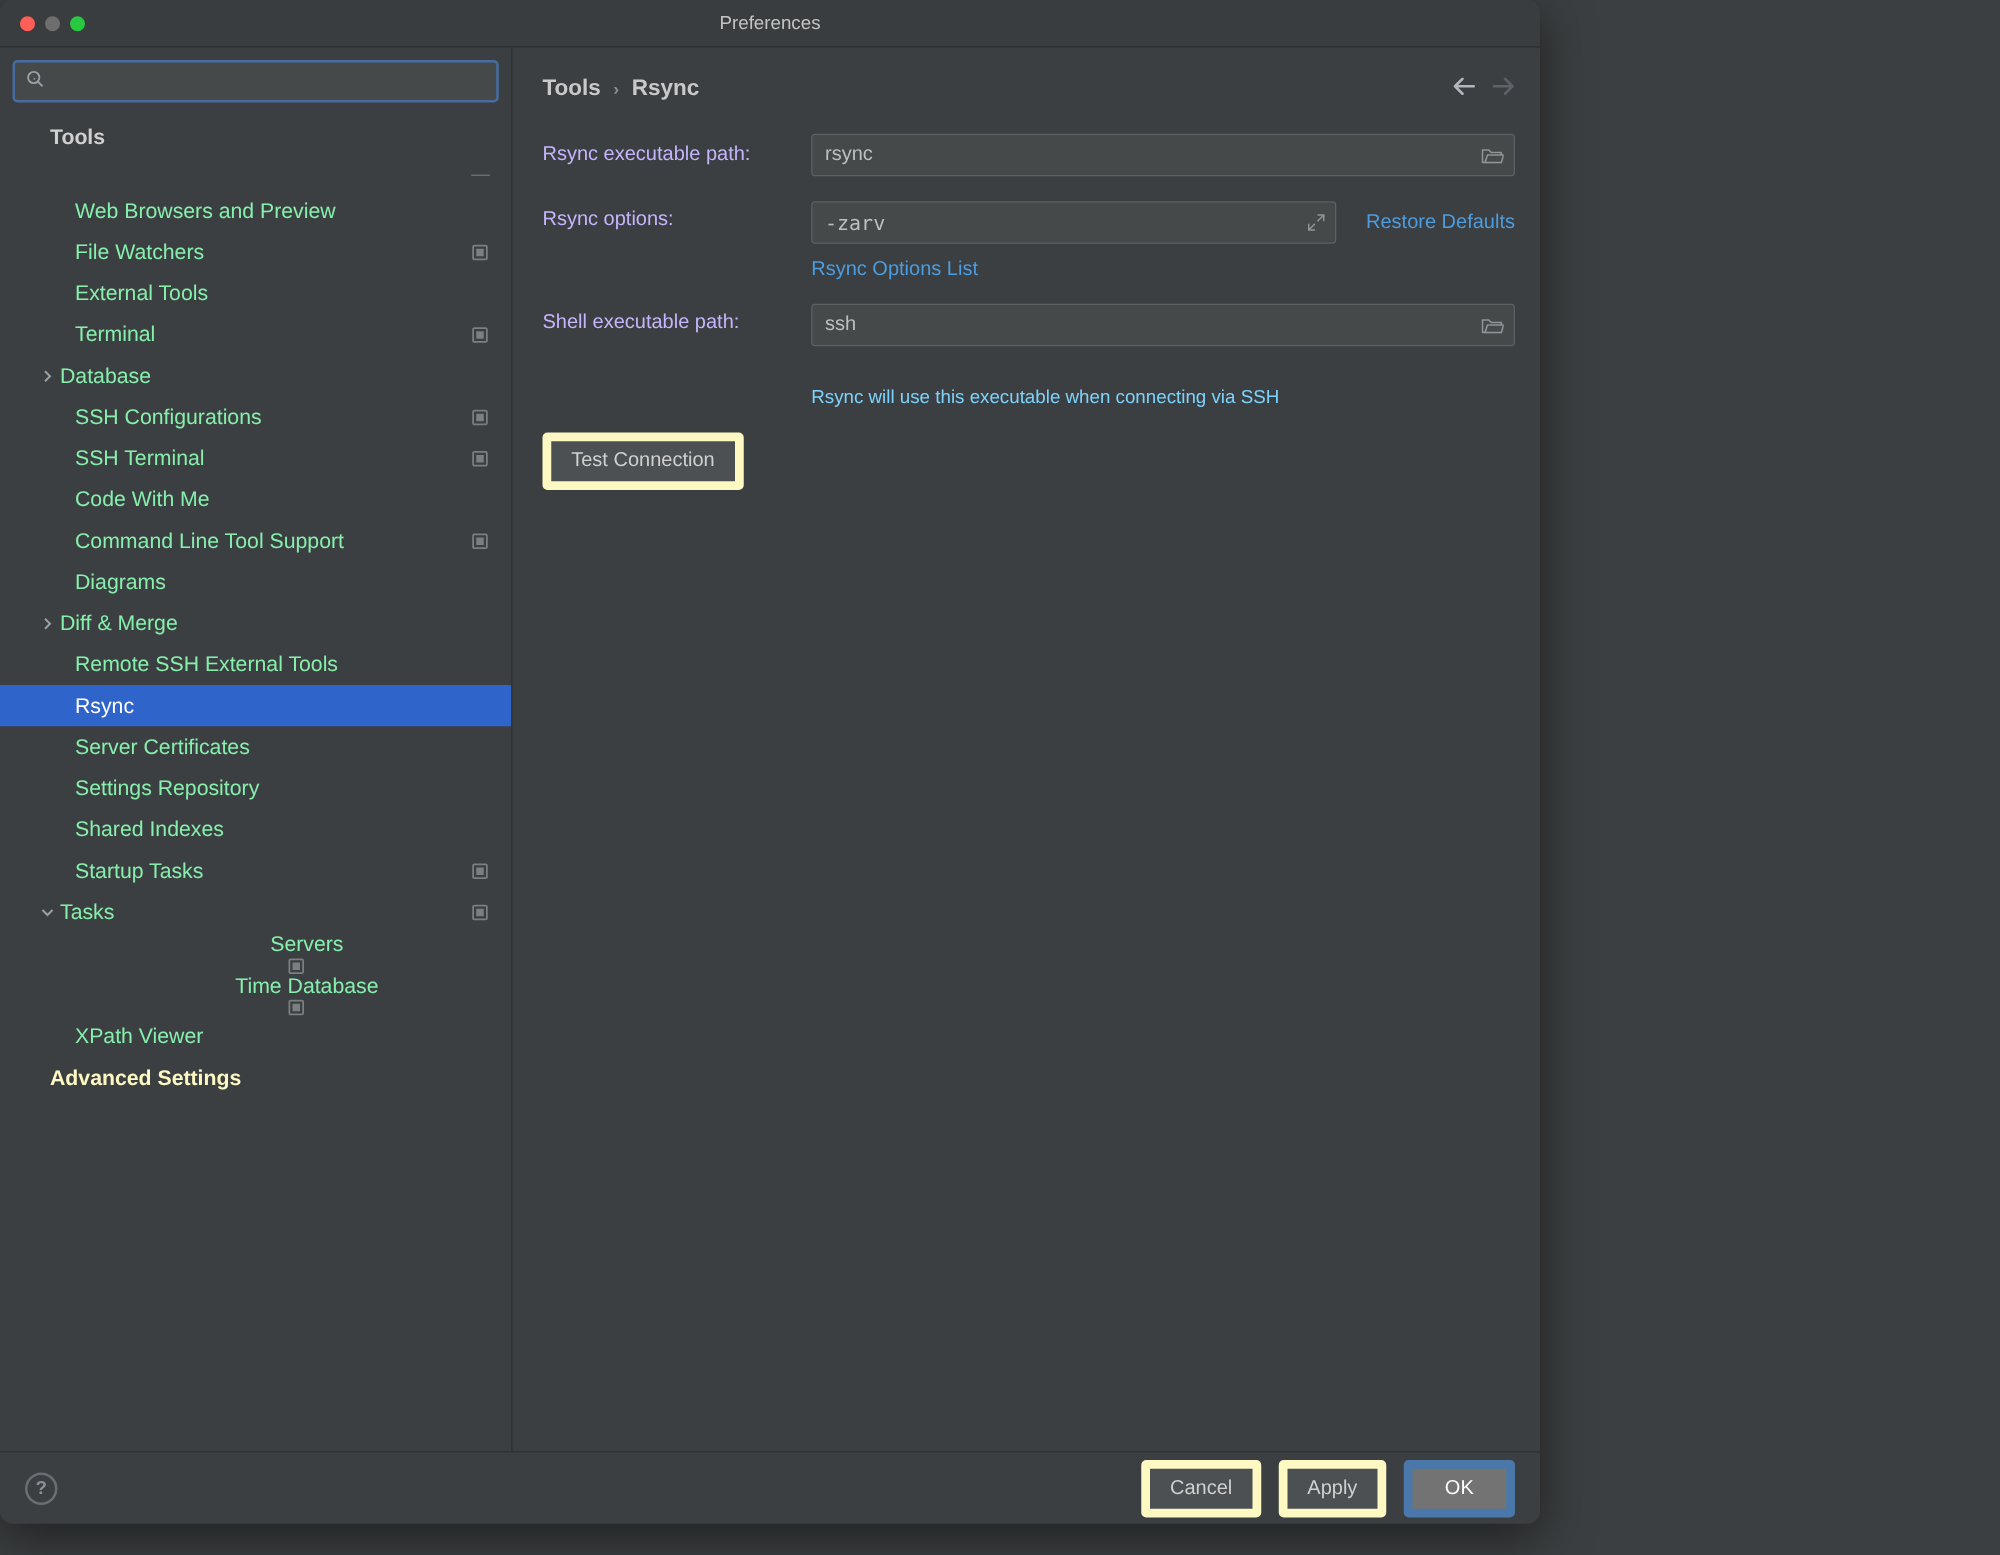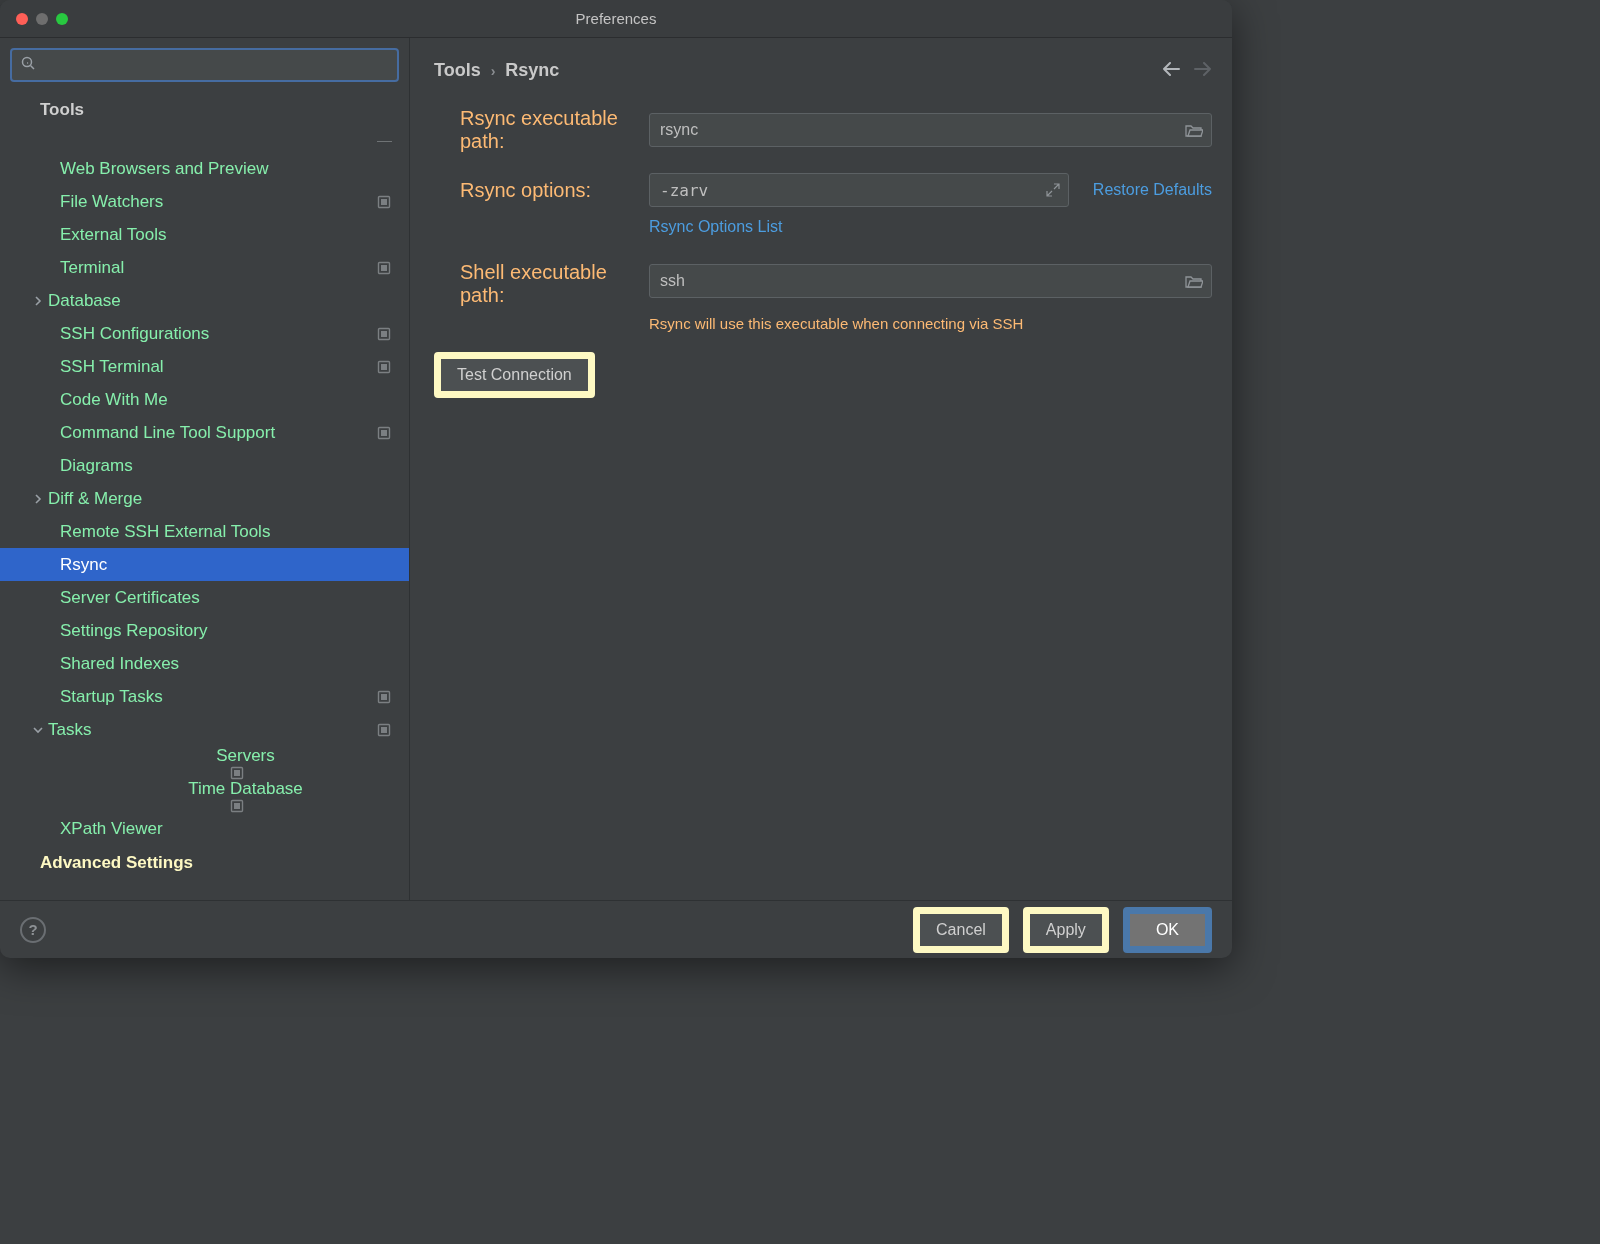"Preferences" .window { height: 958px -> 1219px }
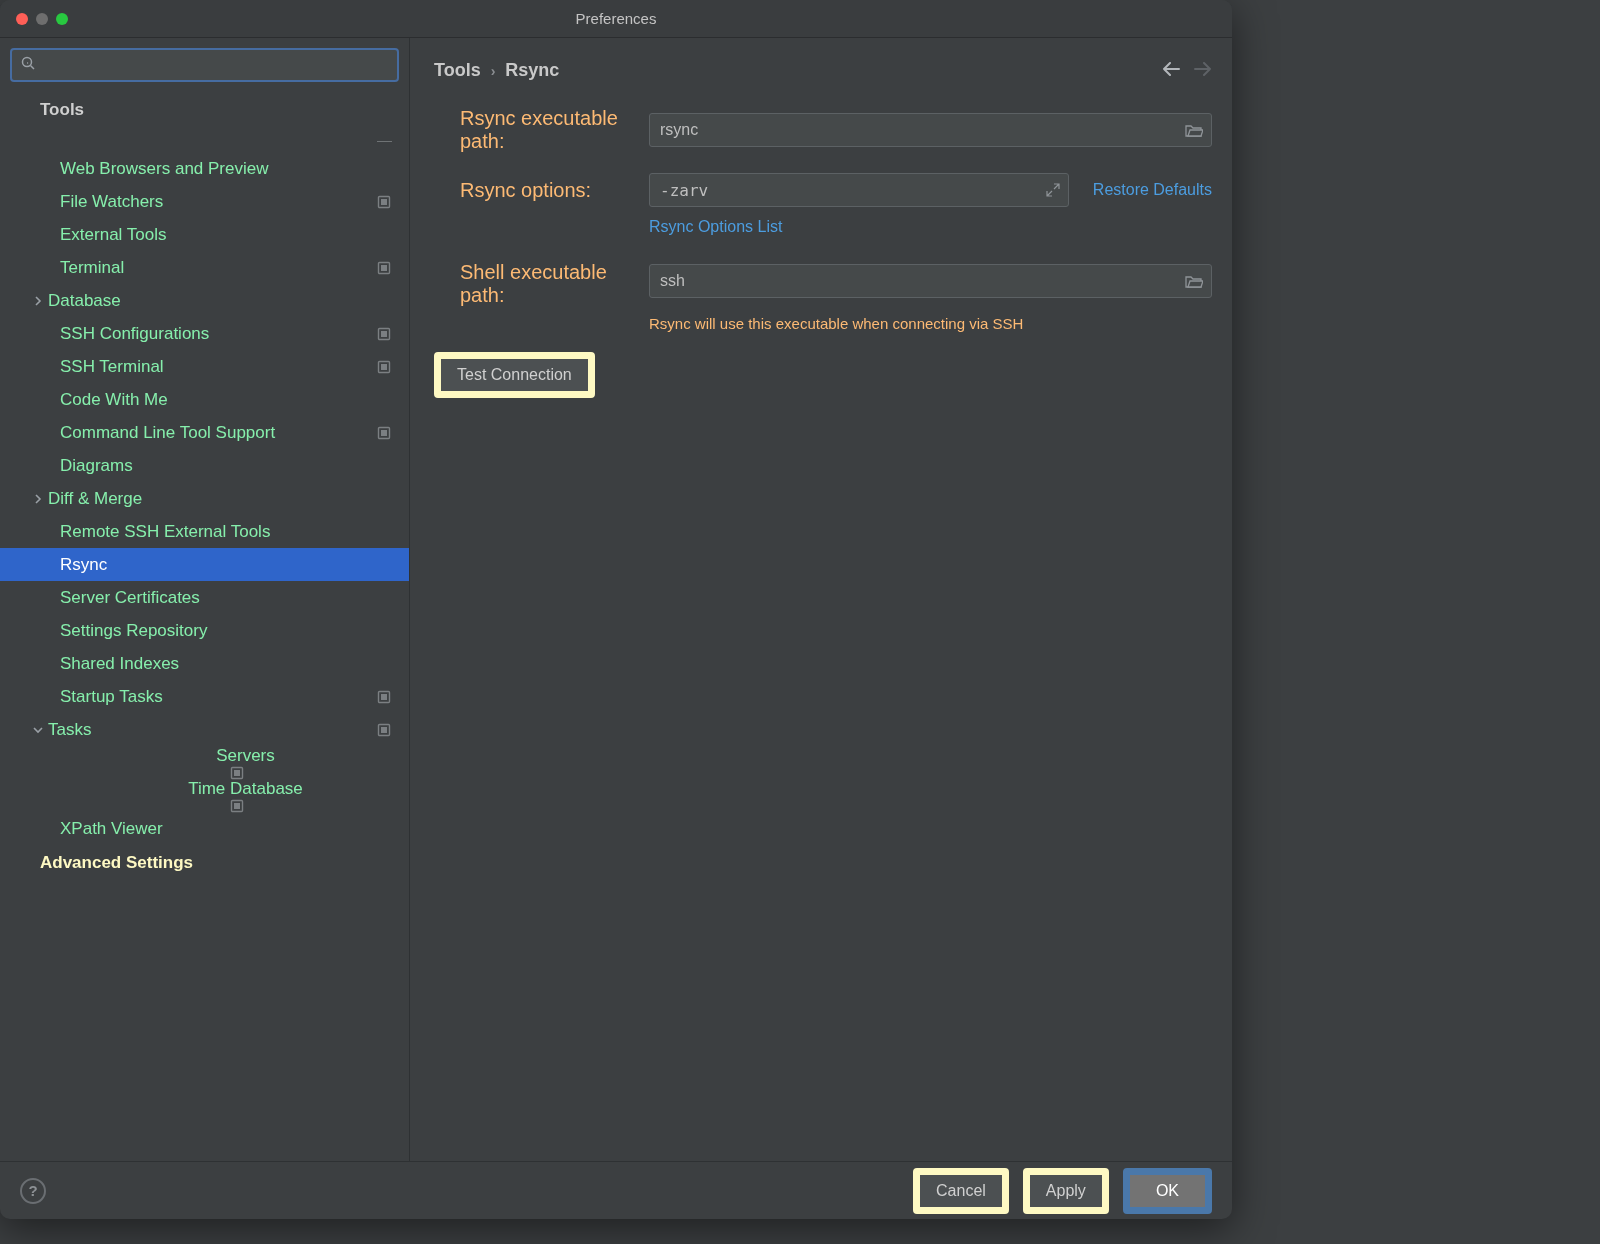"Rsync executable path:" .form label { color: #fdba74 -> #c4b5fd; font-size: 20px -> 16px; margin-left: 26px -> none }
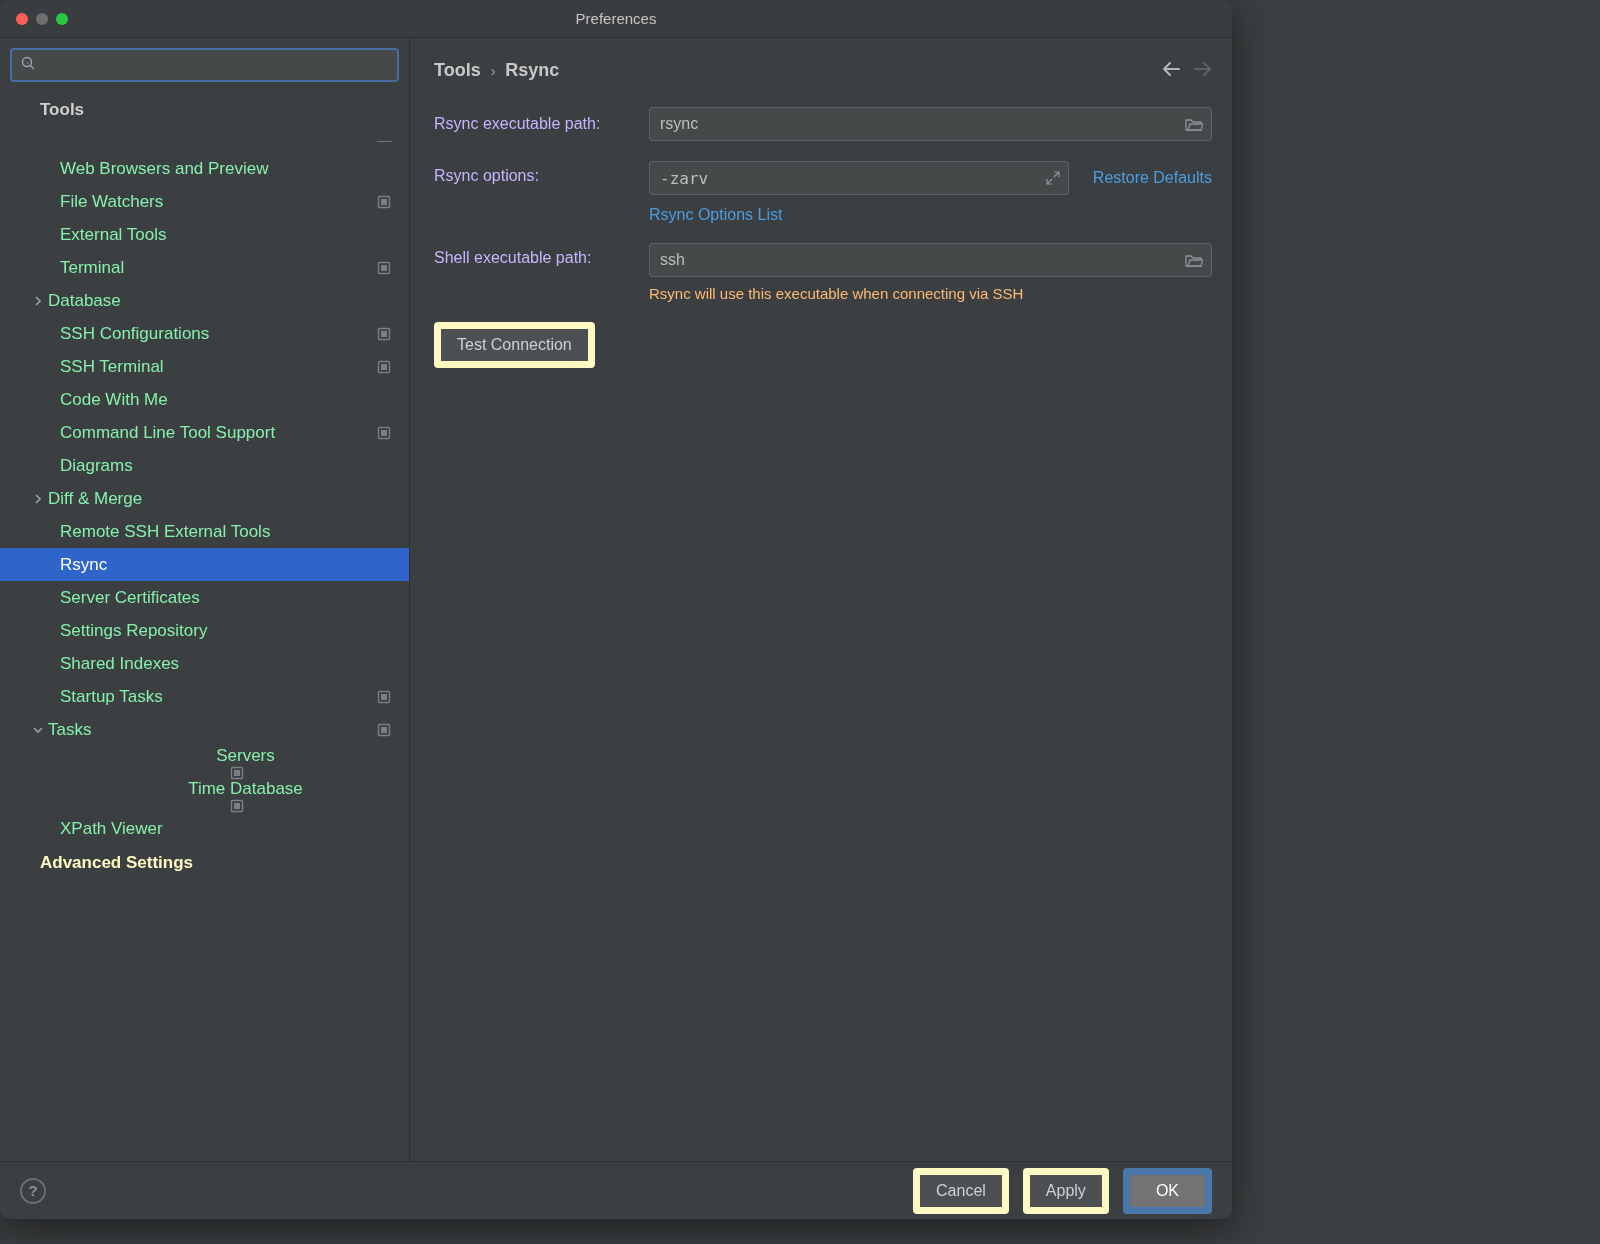"Rsync will use this executable" .help-text { color: #fdba74 -> #7dd3fc; margin-top: none -> 24px }
